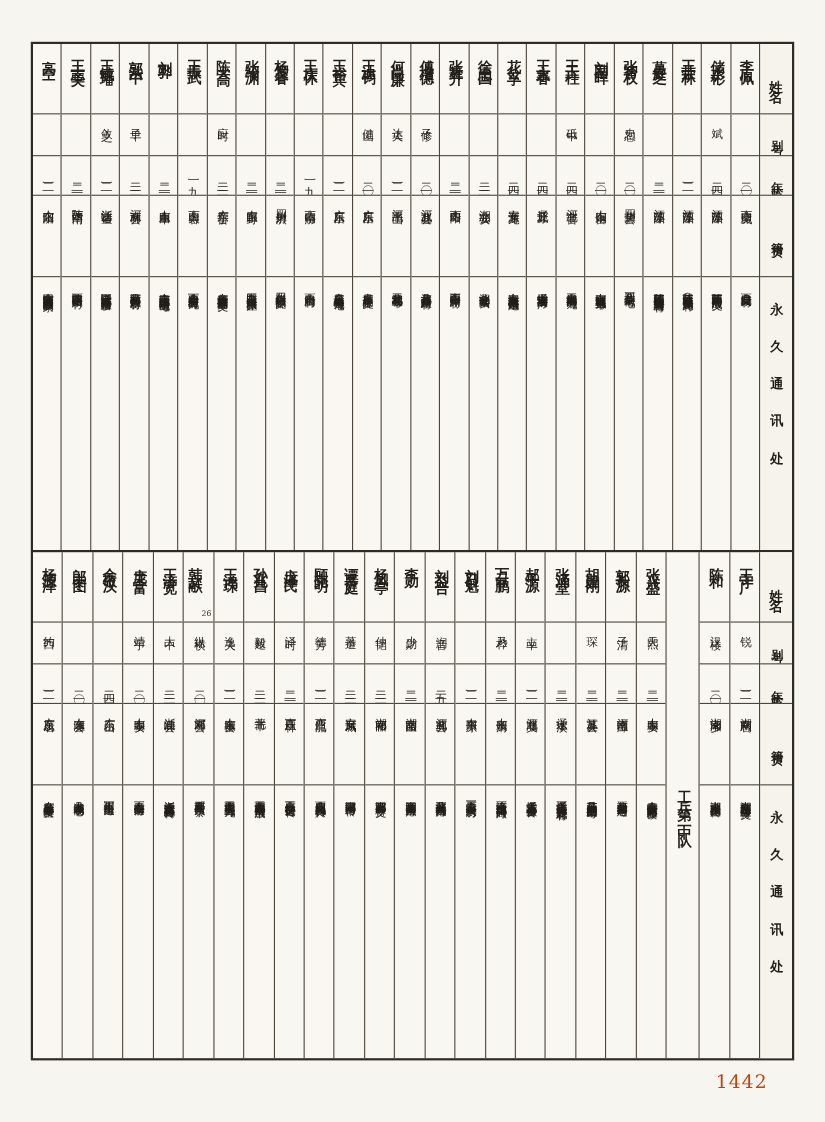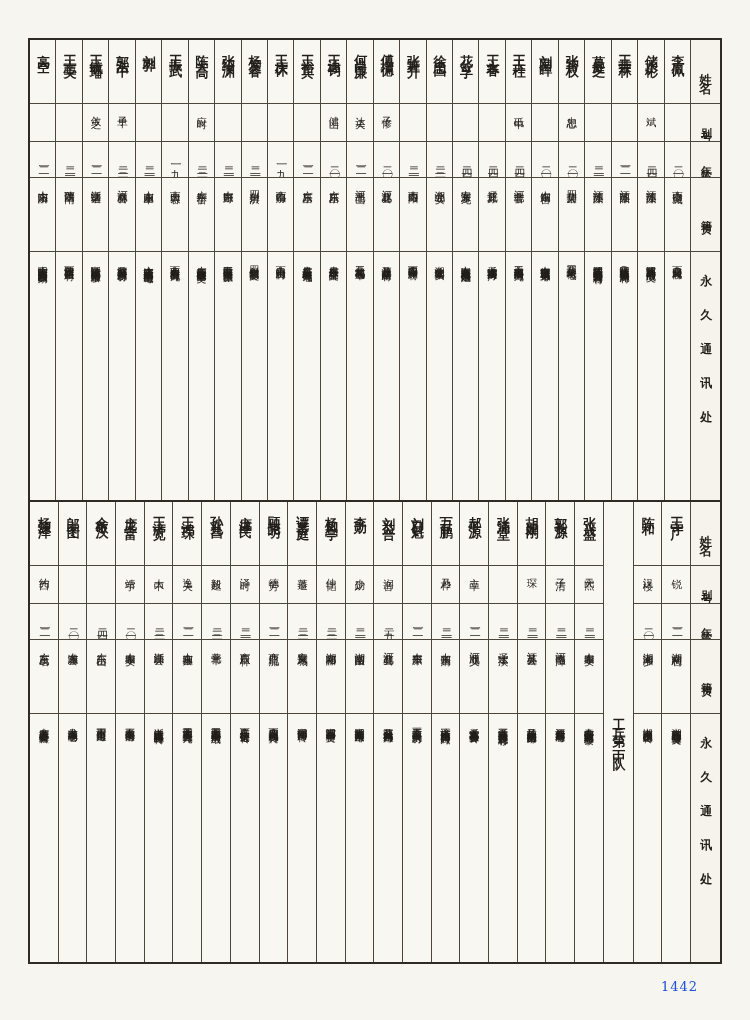"26" div.col { html: none -> <div> <div> <span>韩文献</span> <span>26</span> </div> <div> <span>纵横</span> </div> <div> <span>二〇</span> </div> <div> <span>河南邓县</span> </div> <div> <span>河南邓县罗庄镇马寨</span> </div> </div> }
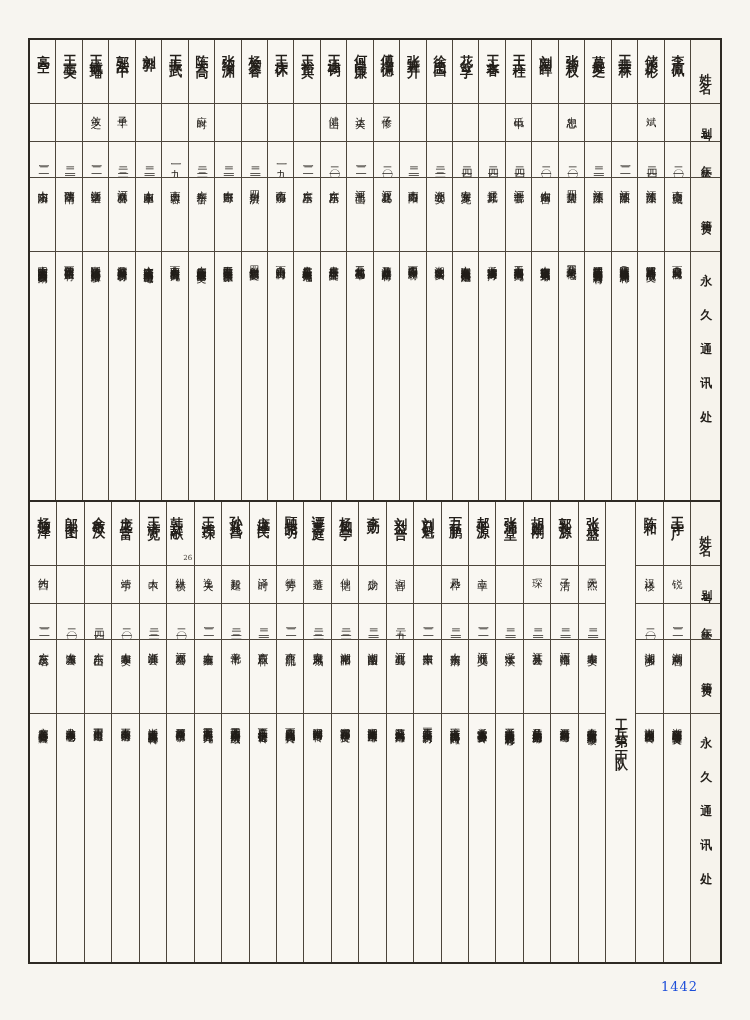"1442" .page-number { color: #1d4ed8 -> #c2410c; font-size: 13px -> 17px }
